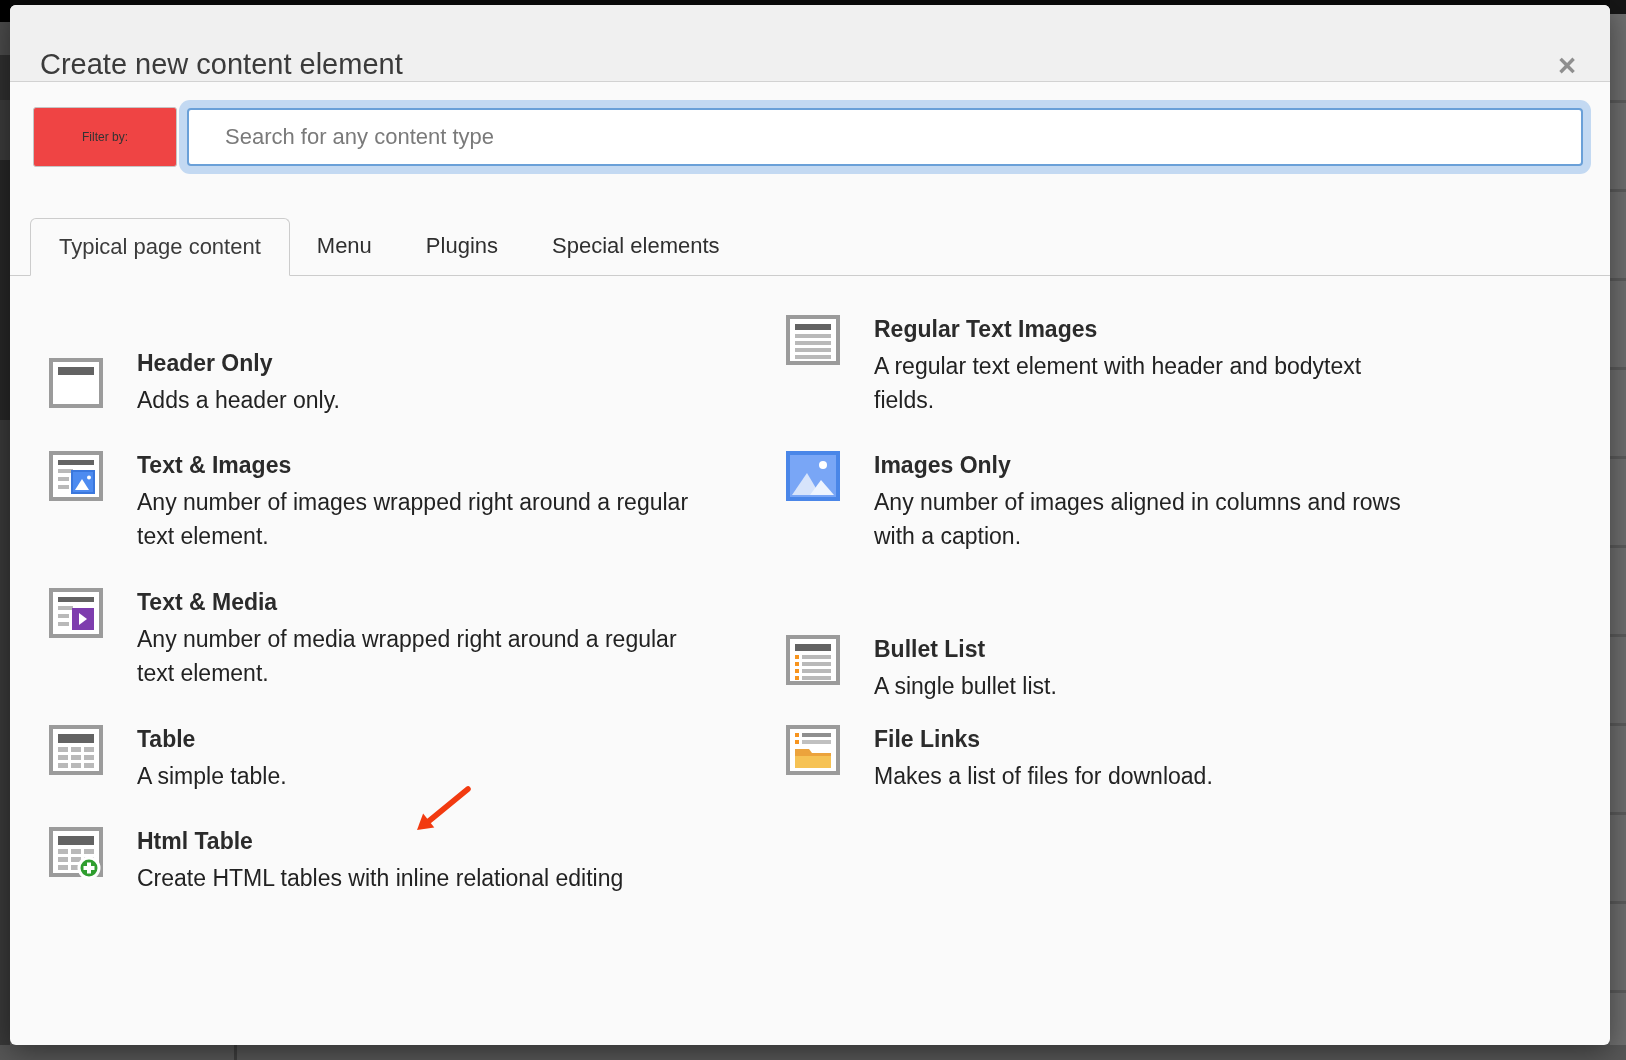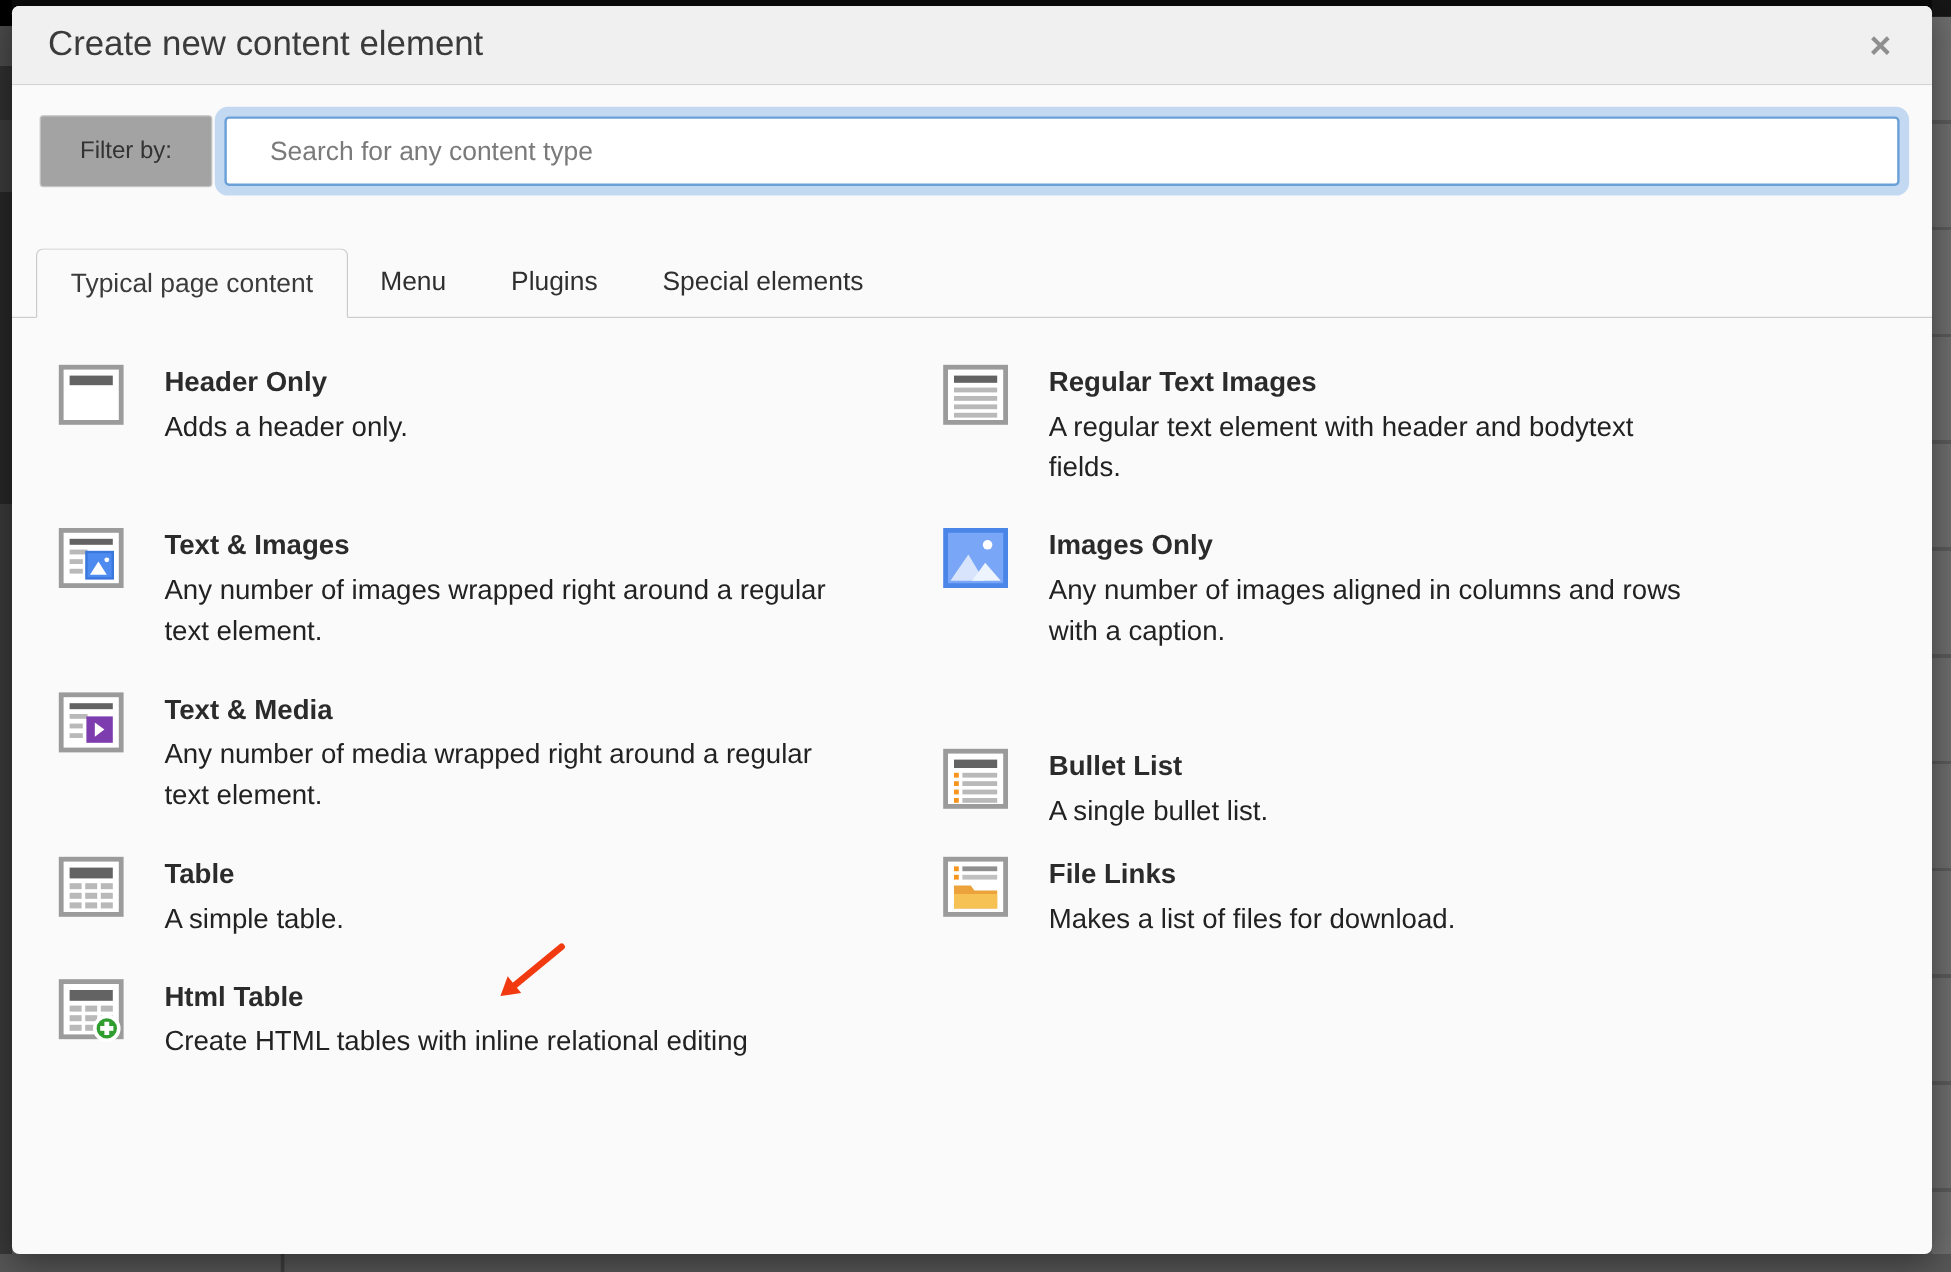"Create new content element" .modal-header { align-items: center -> flex-end; height: 66px -> 77px }
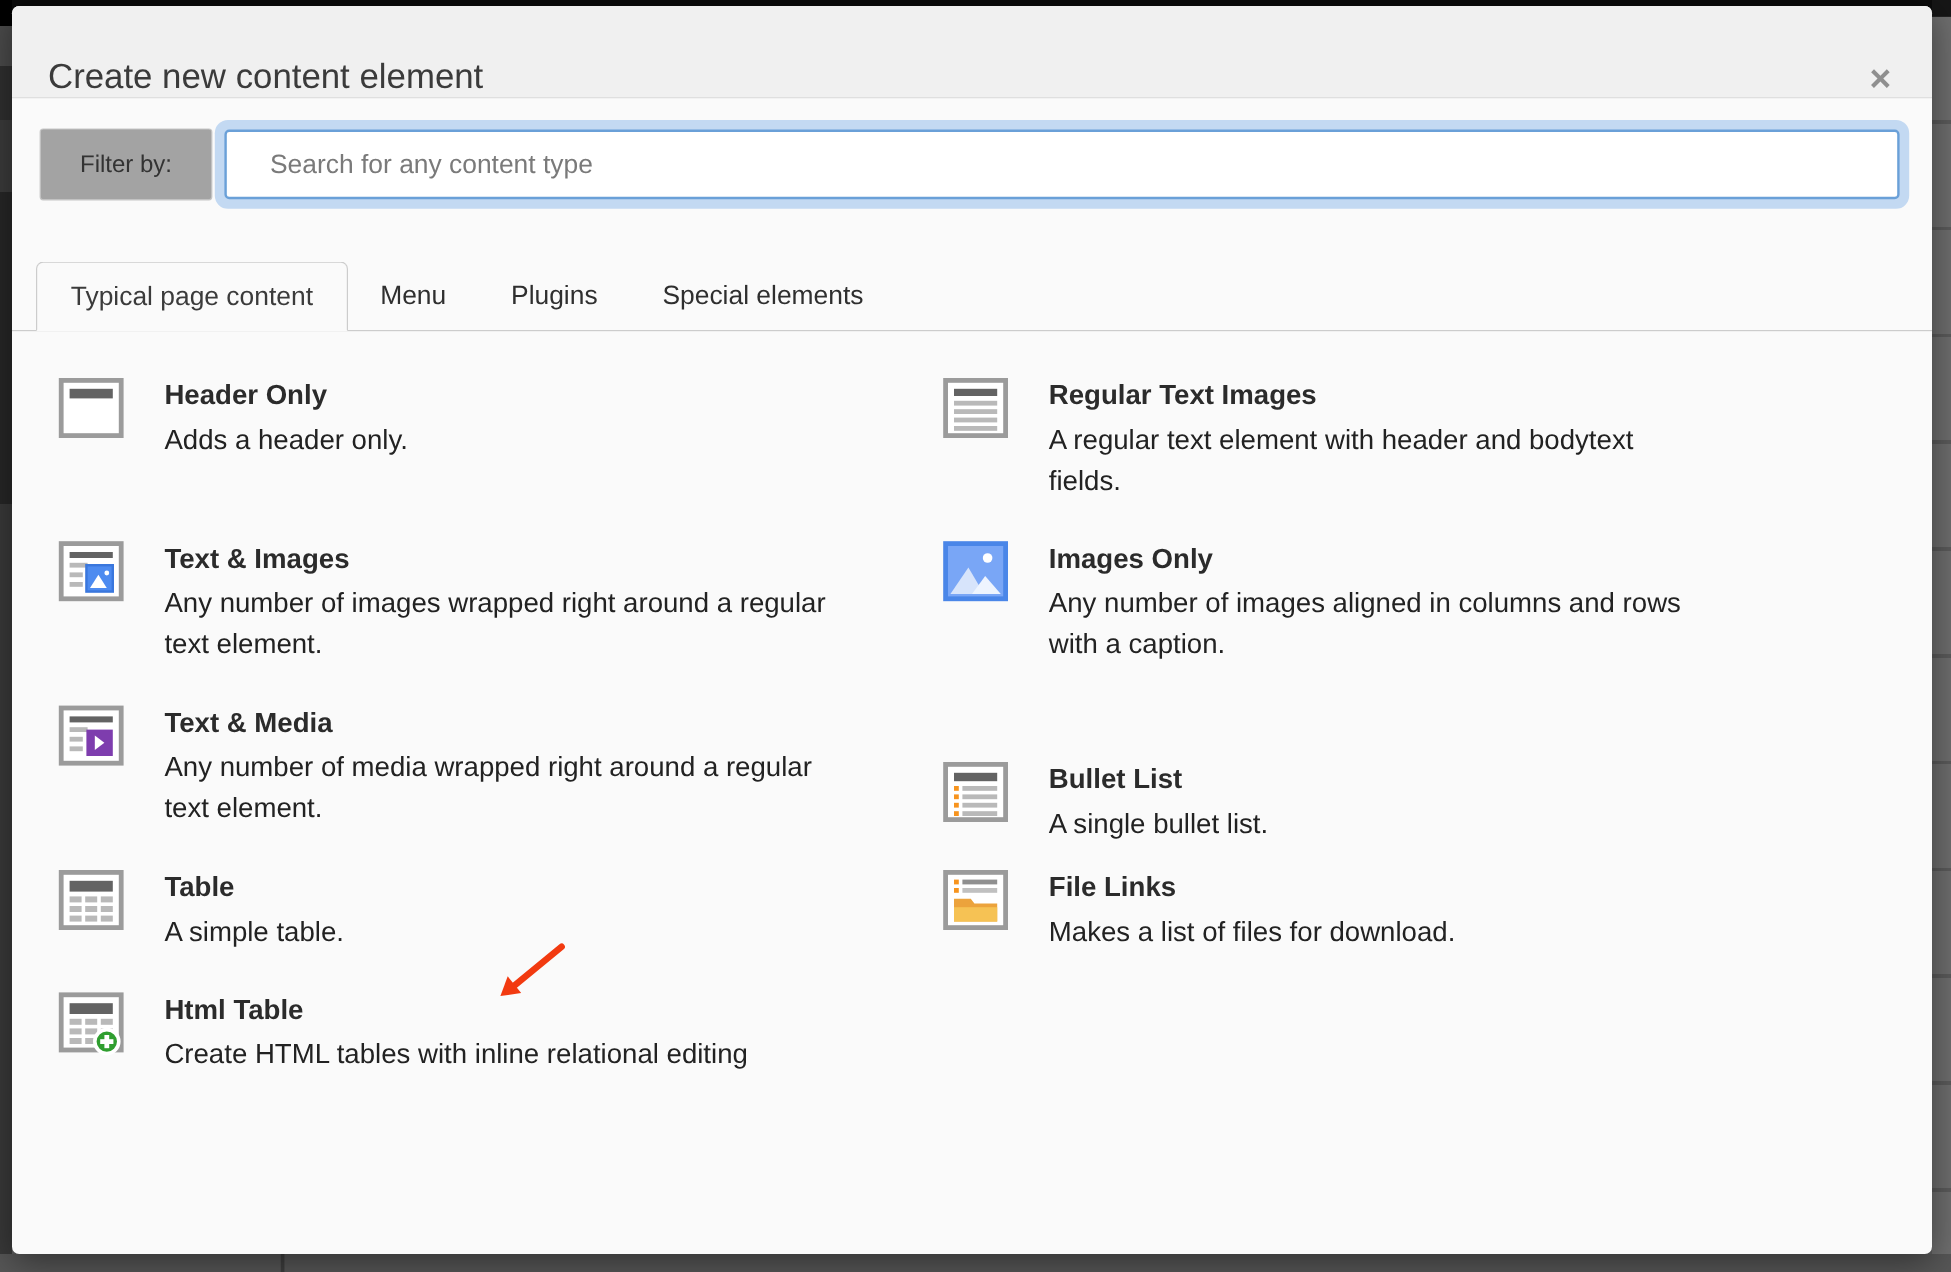"Filter by:" .filter-label { background: #a3a3a3 -> #ef4444; font-size: 20px -> 12px }
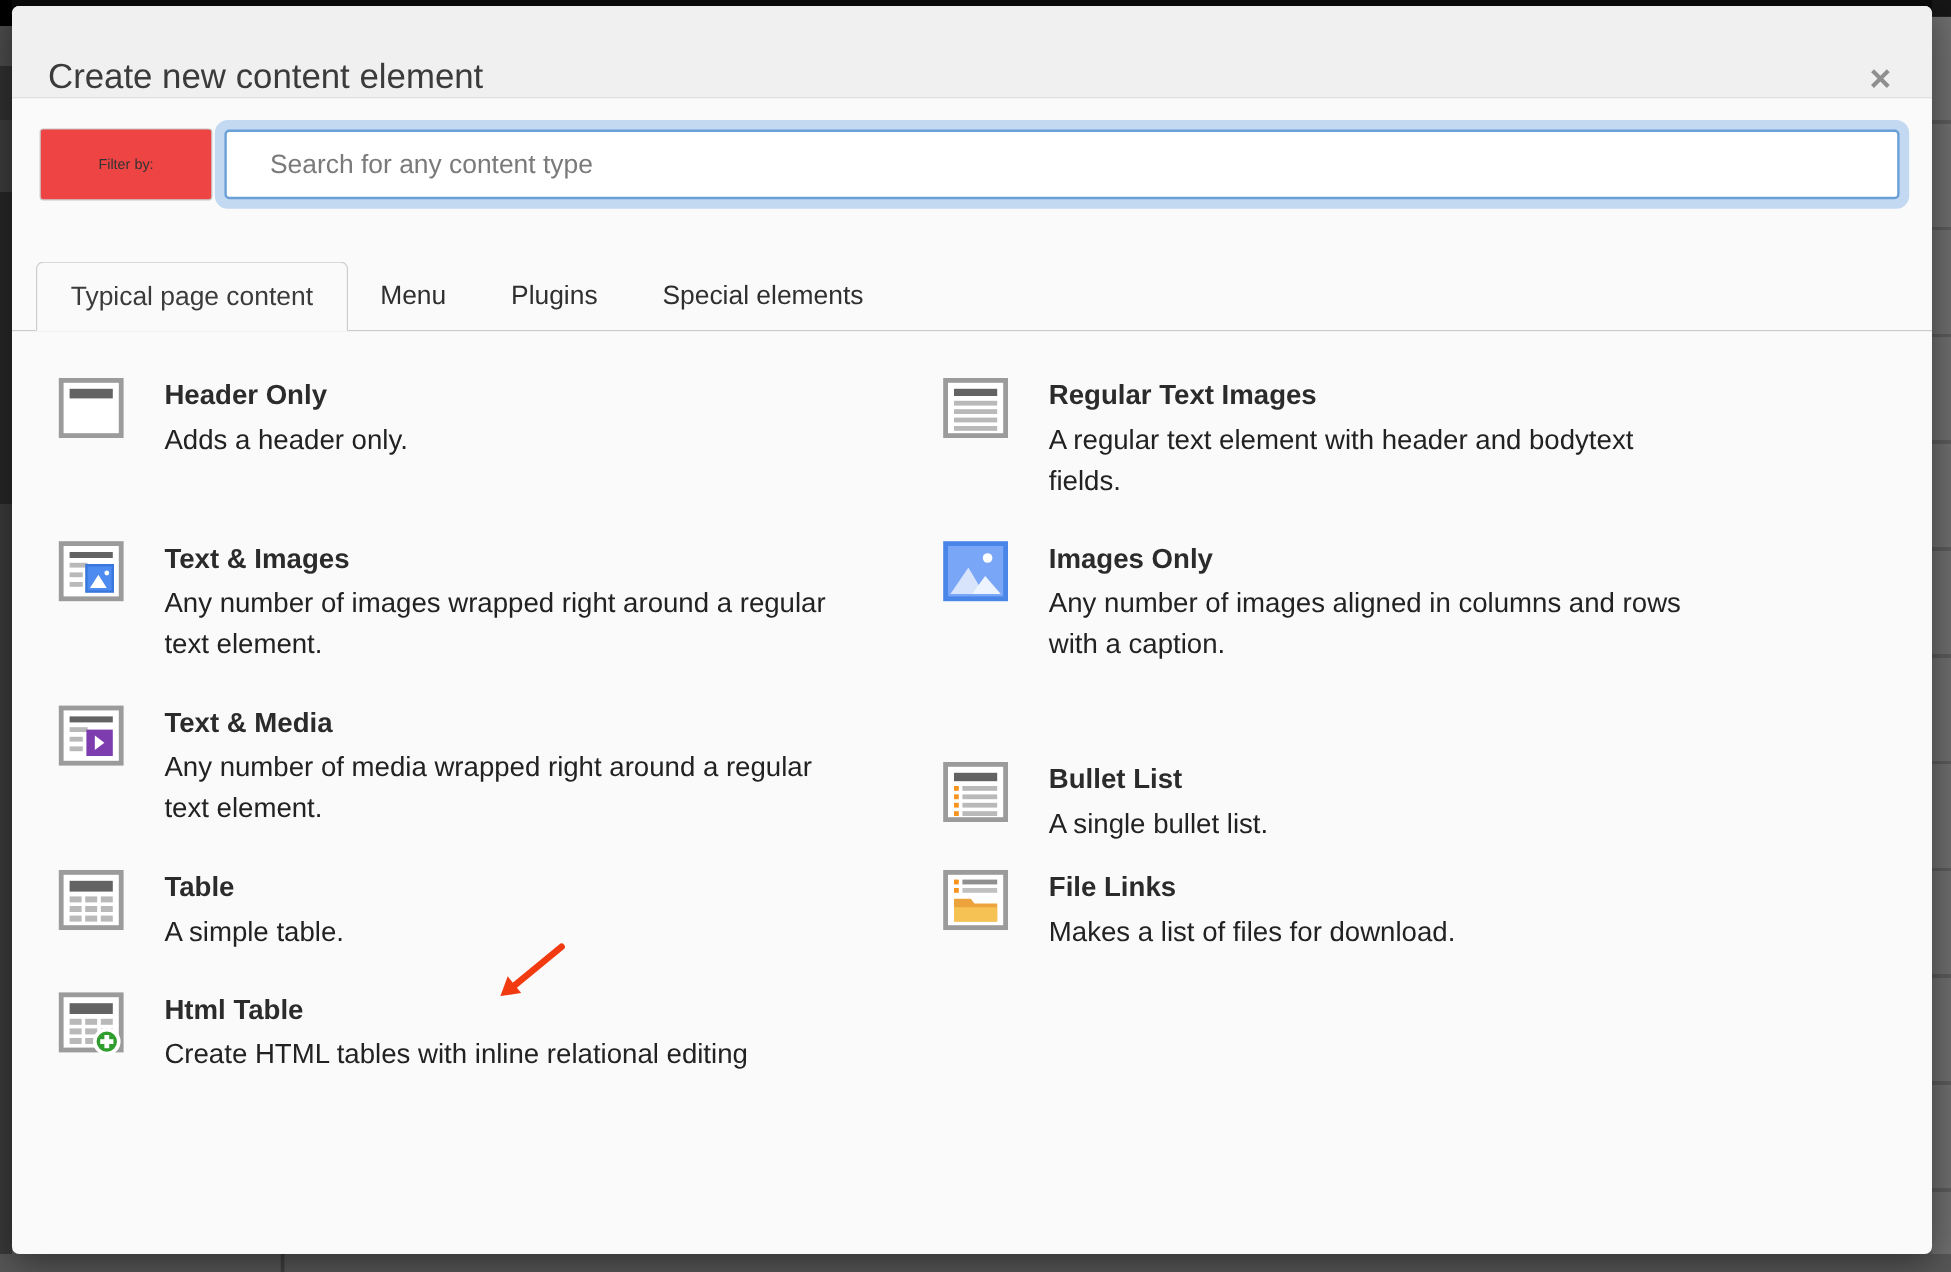"Header Only" div.item { align-items: none -> center }
